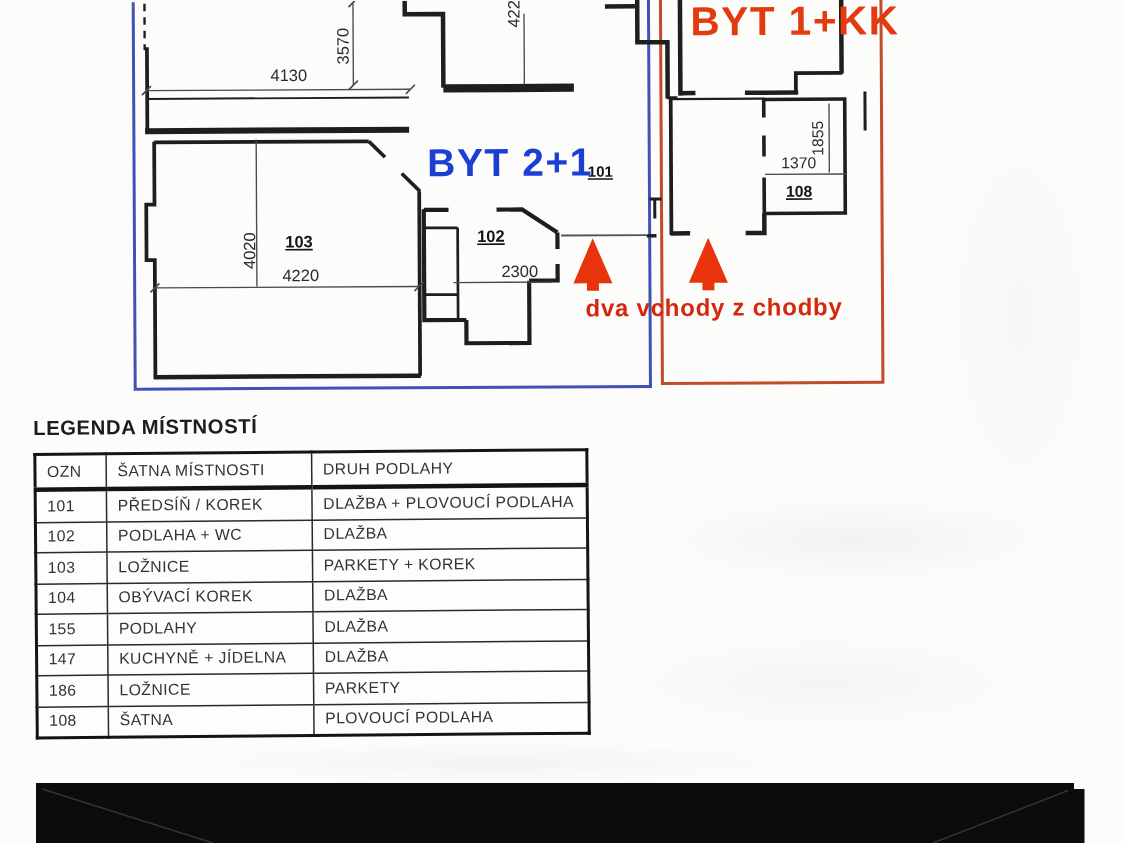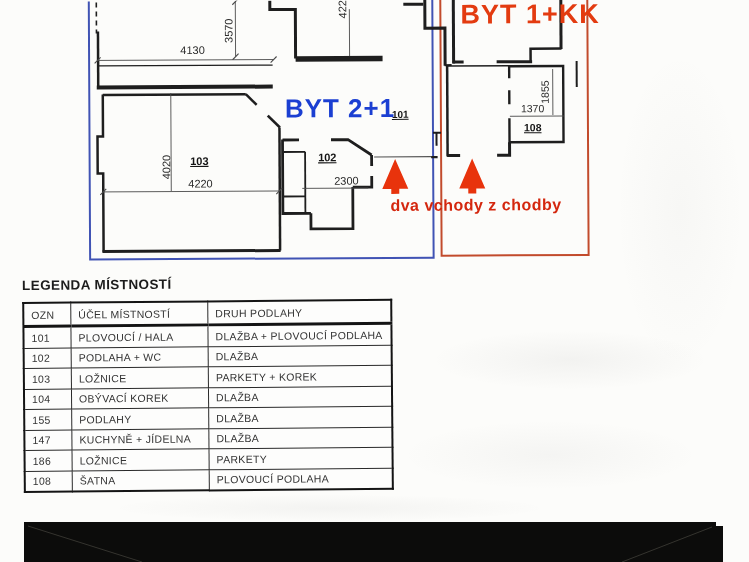"ÚČEL MÍSTNOSTÍ" th.col-ucel { text: ÚČEL MÍSTNOSTÍ -> ŠATNA MÍSTNOSTI }
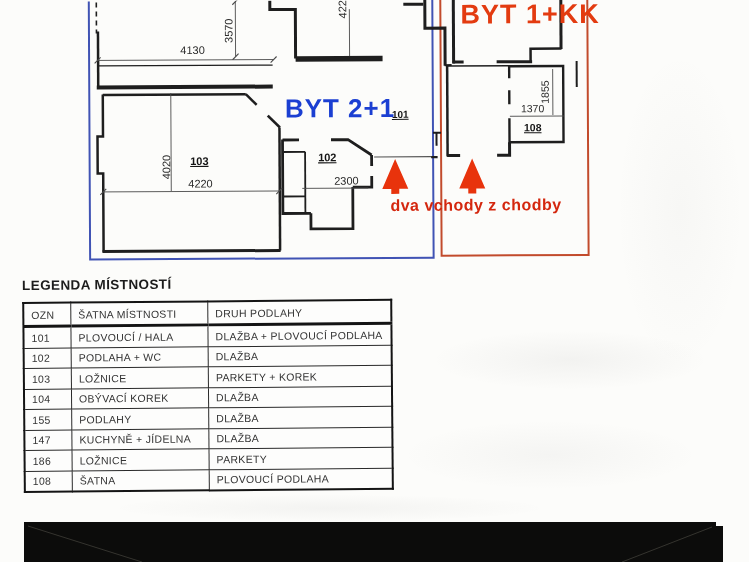"PLOVOUCÍ / HALA" td { text: PLOVOUCÍ / HALA -> PŘEDSÍŇ / KOREK }
